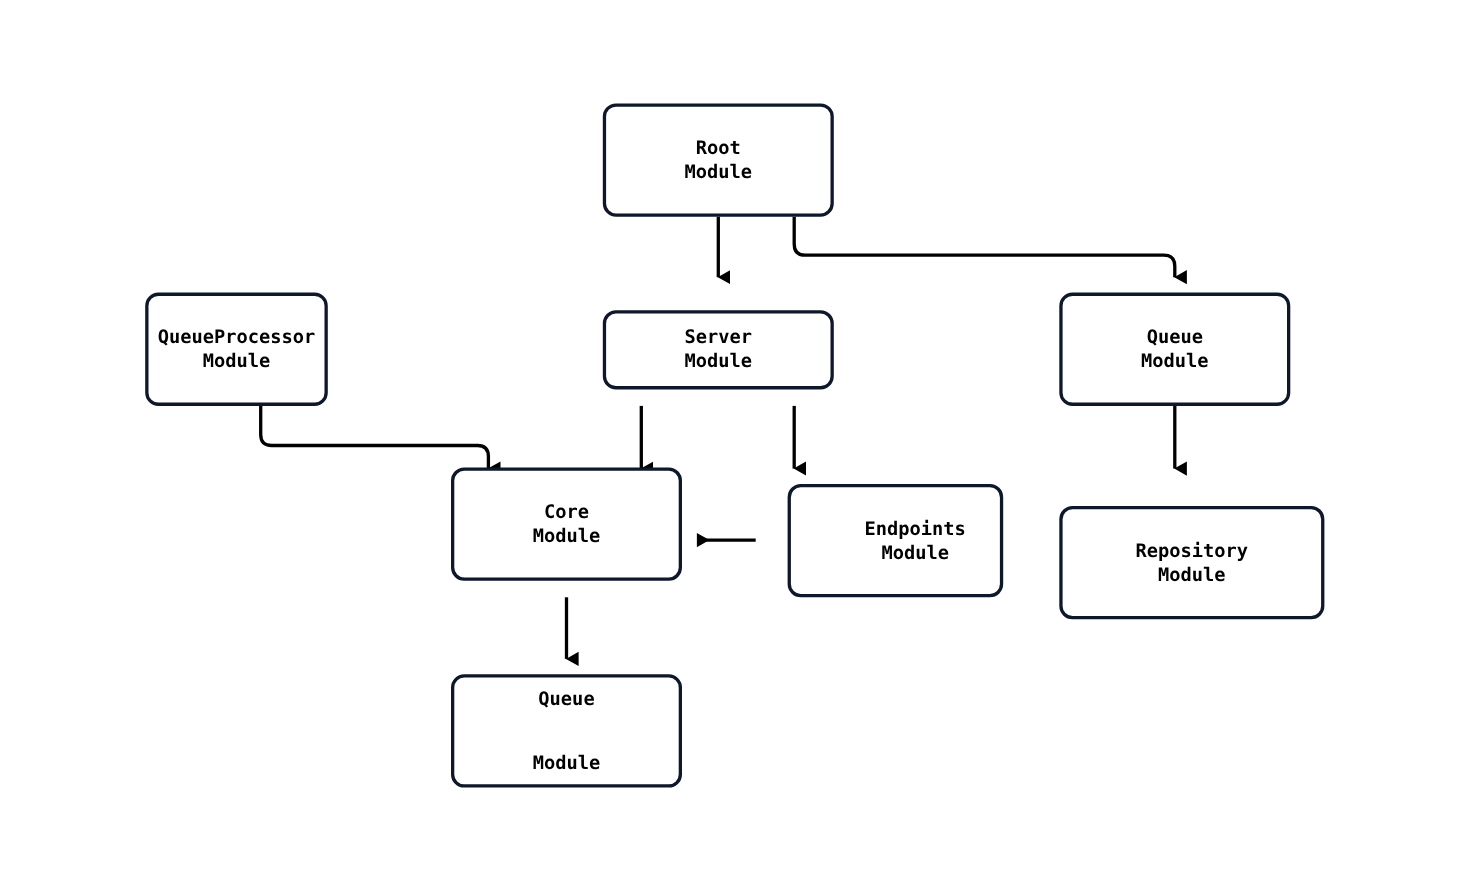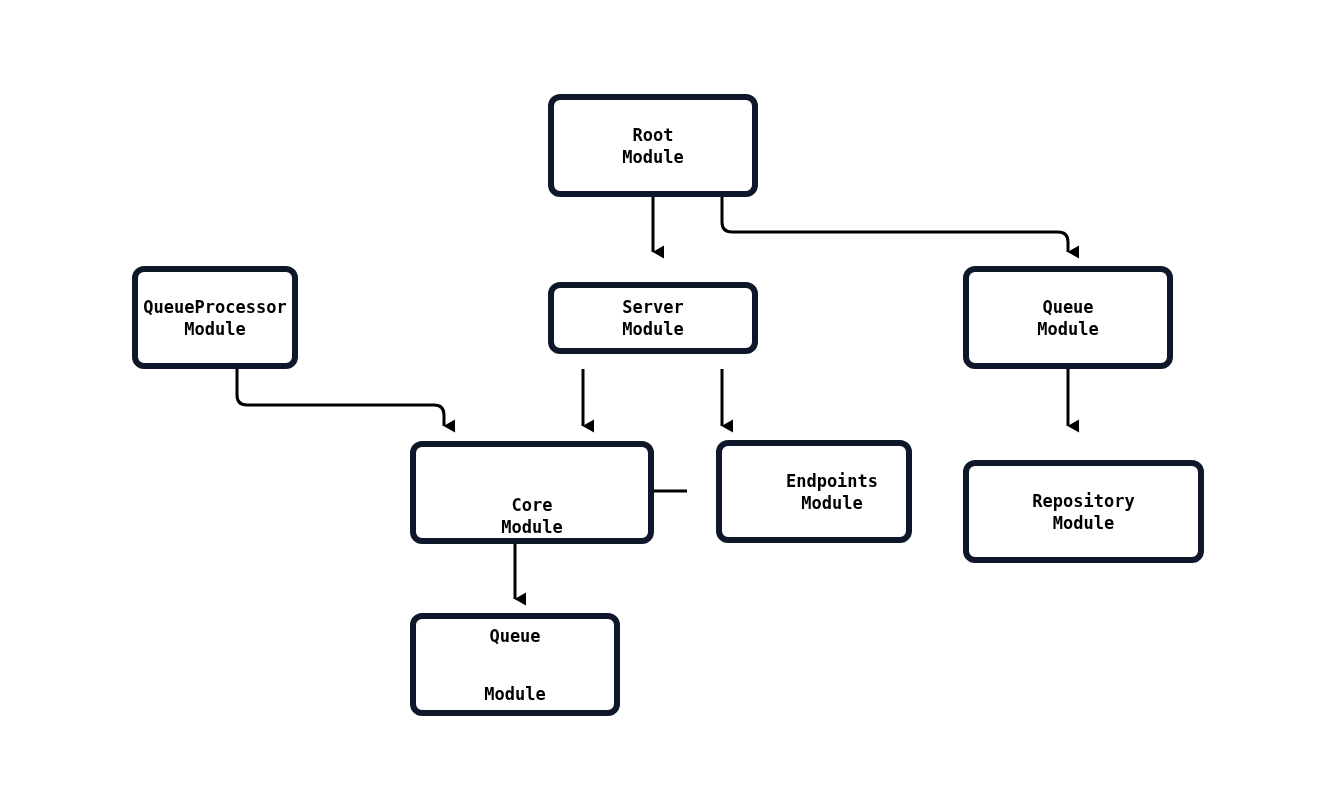"Root" .node { border: 6px solid #0f172a -> 3px solid #0f172a }
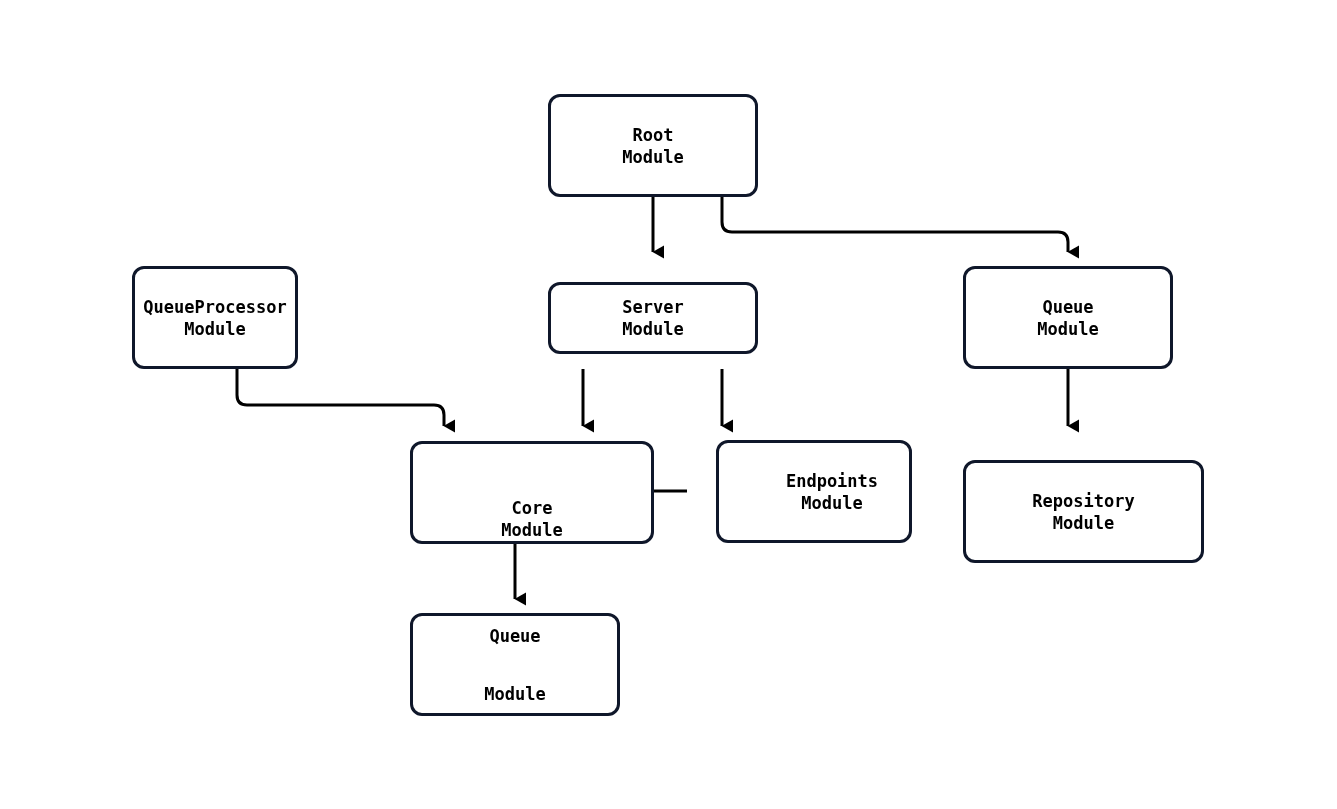"Core" div.node { justify-content: flex-end -> none; top: 441px -> 425px; width: 244px -> 210px }
